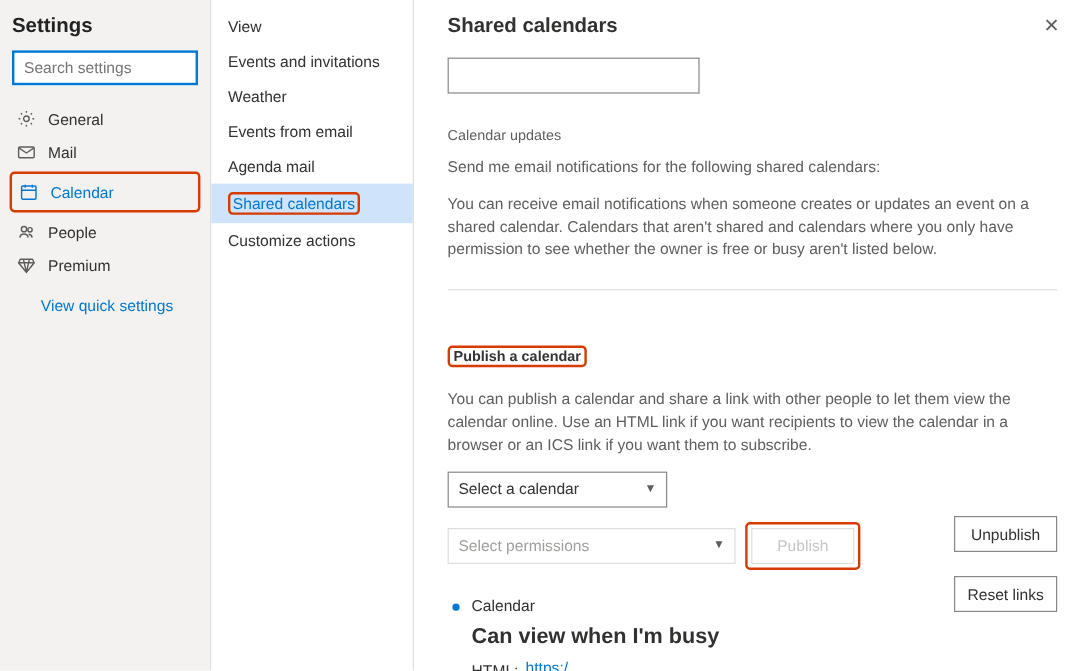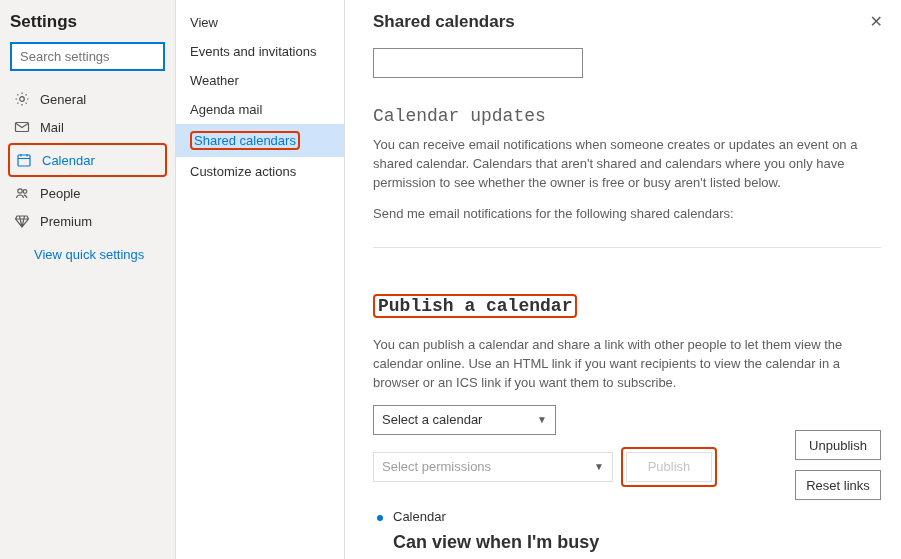"Events from email" div.sub-item { html: none -> <div>Events from email</div> }
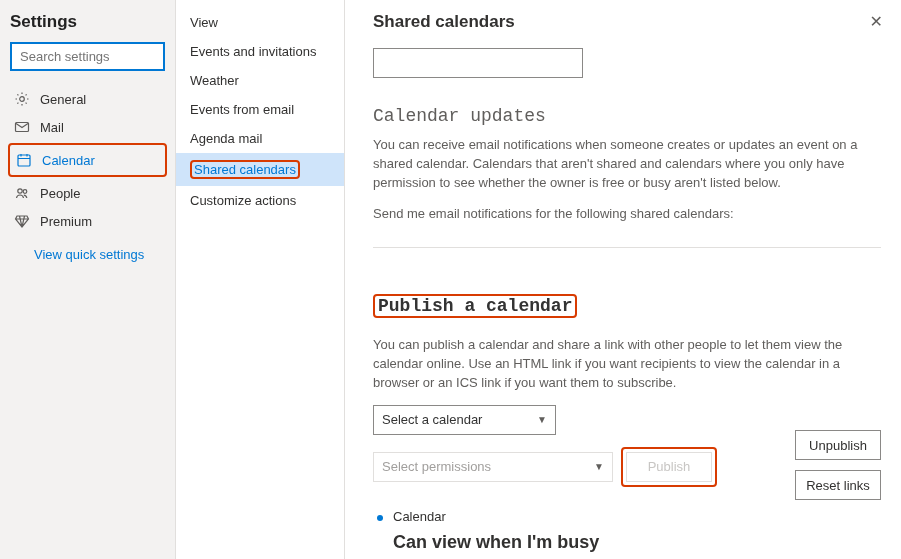"Calendar updates" .section-title { font-family: Liberation Mono, monospace -> none; font-size: 18px -> 12px }
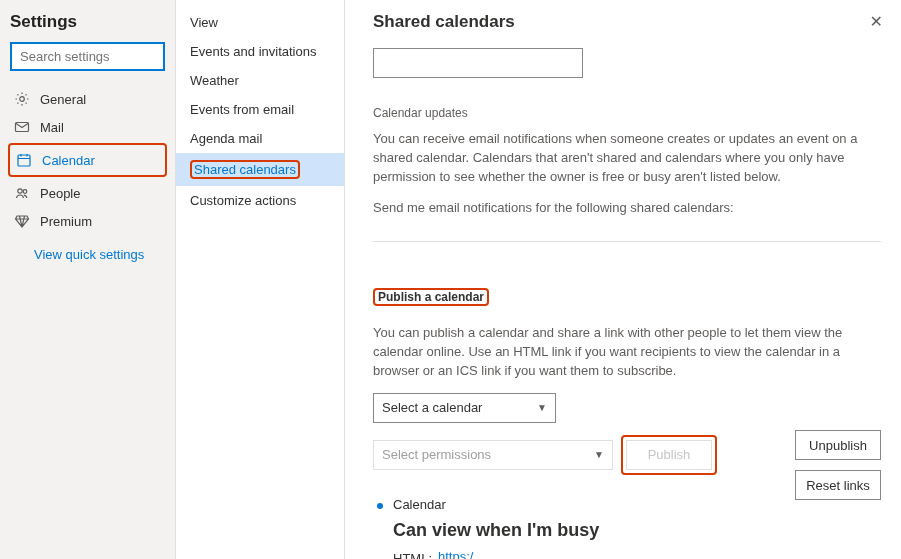"You can receive email notifications" div.desc { order: before "Send me email notifications for" -> after "Send me email notifications for" }
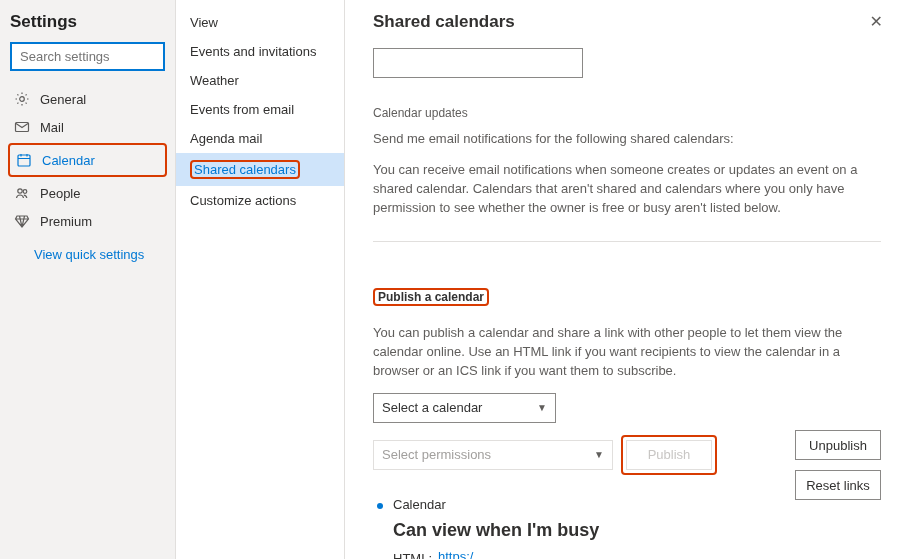"Unpublish" .actions { gap: 10px -> 20px }
